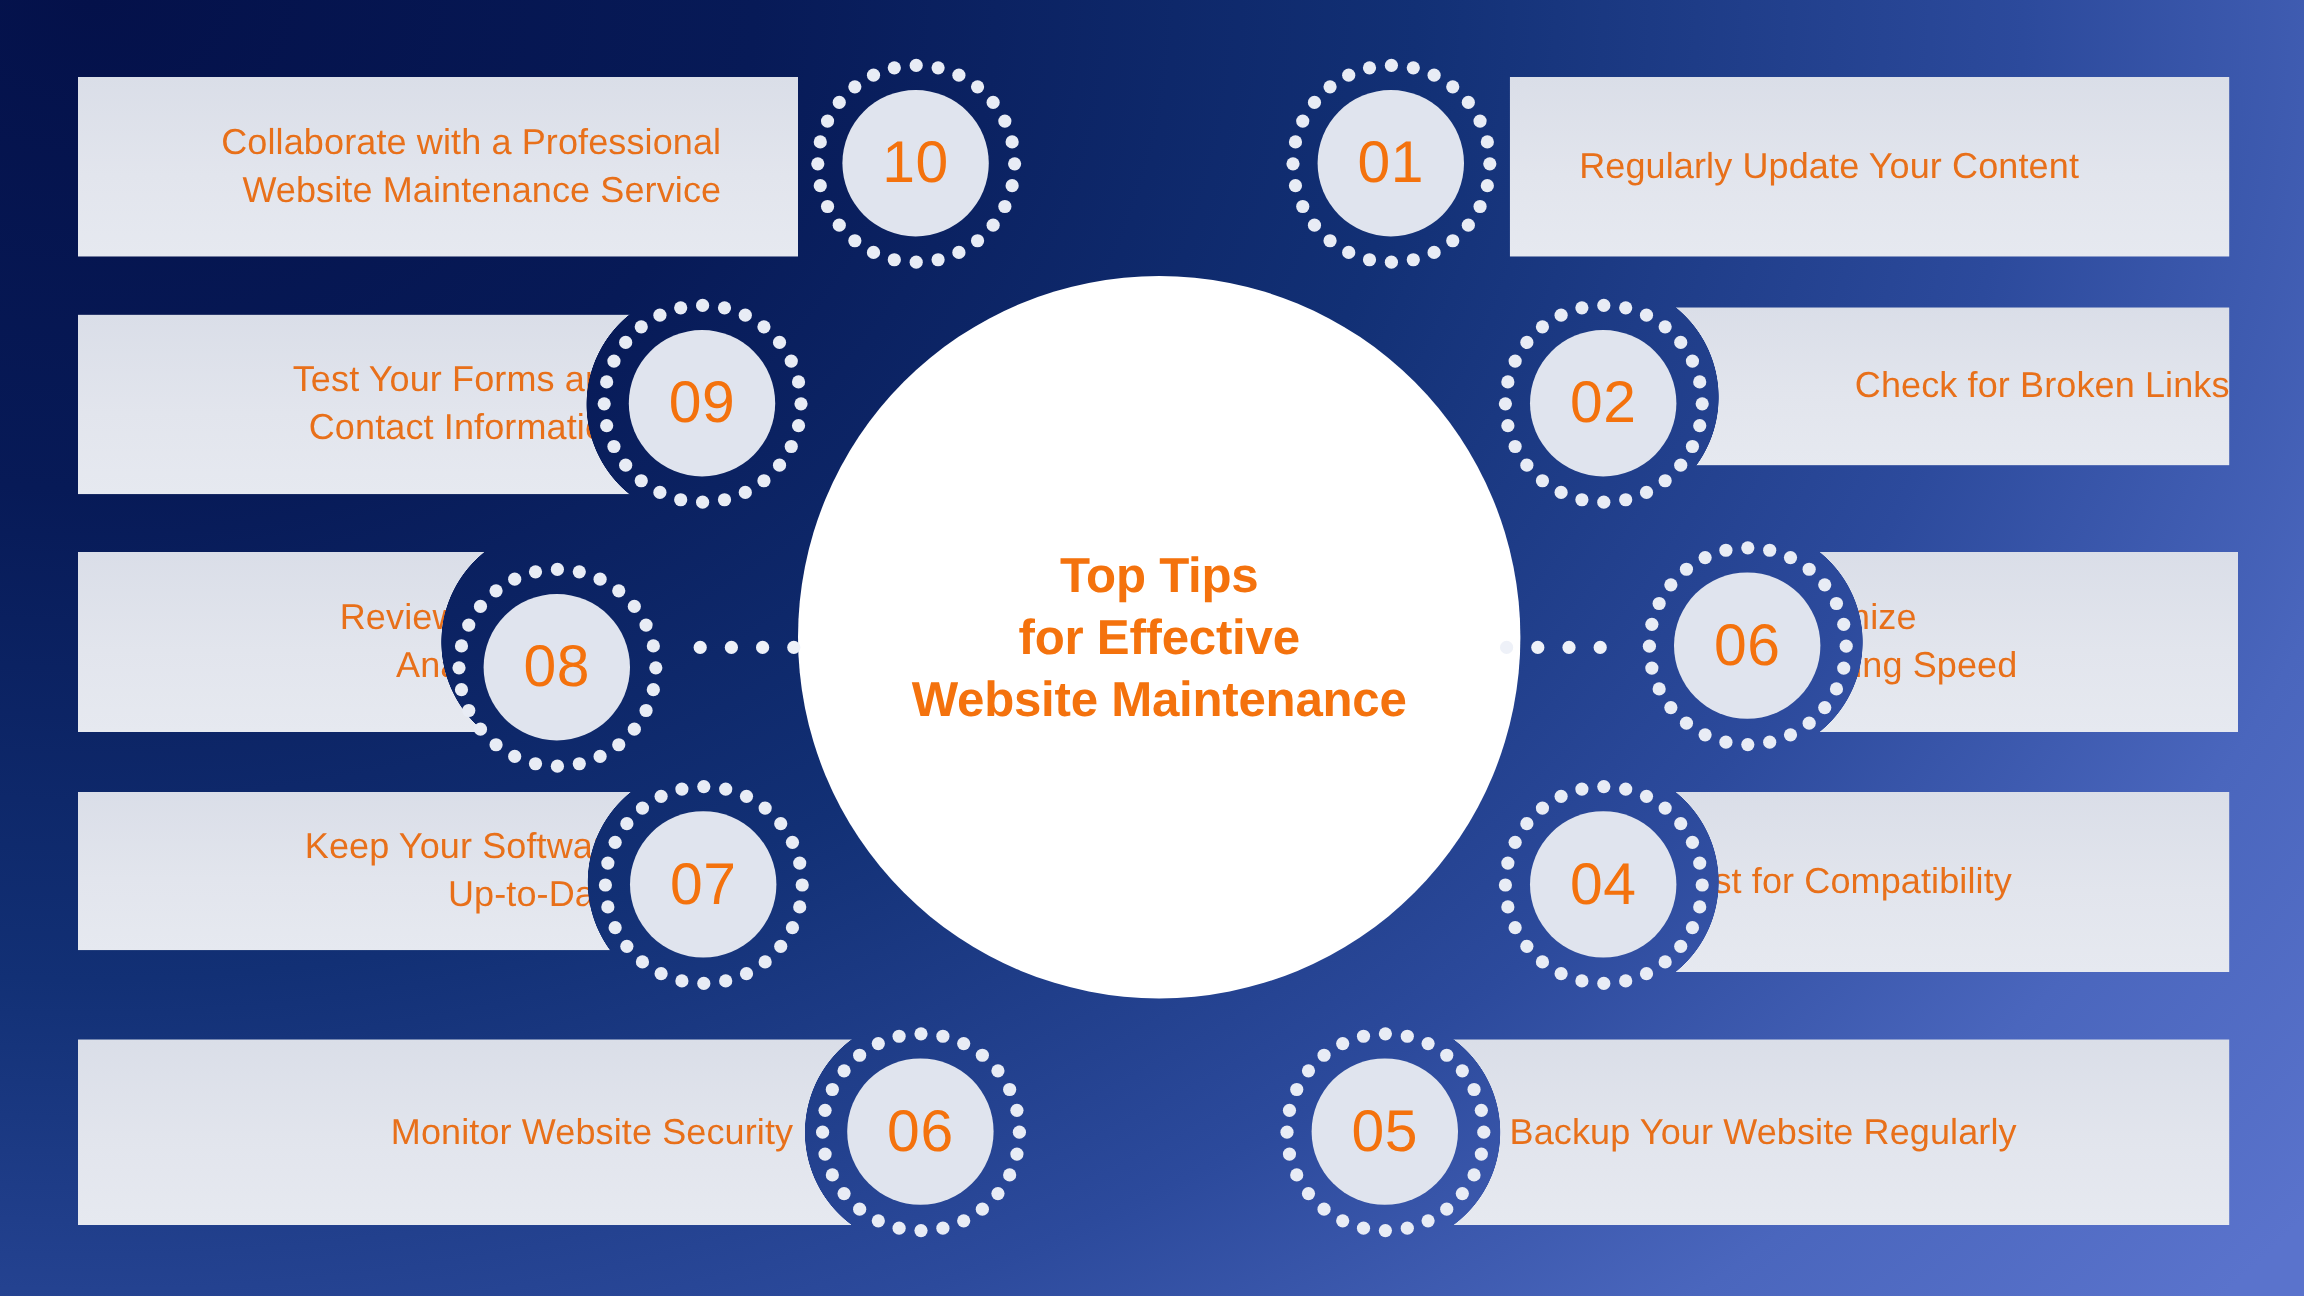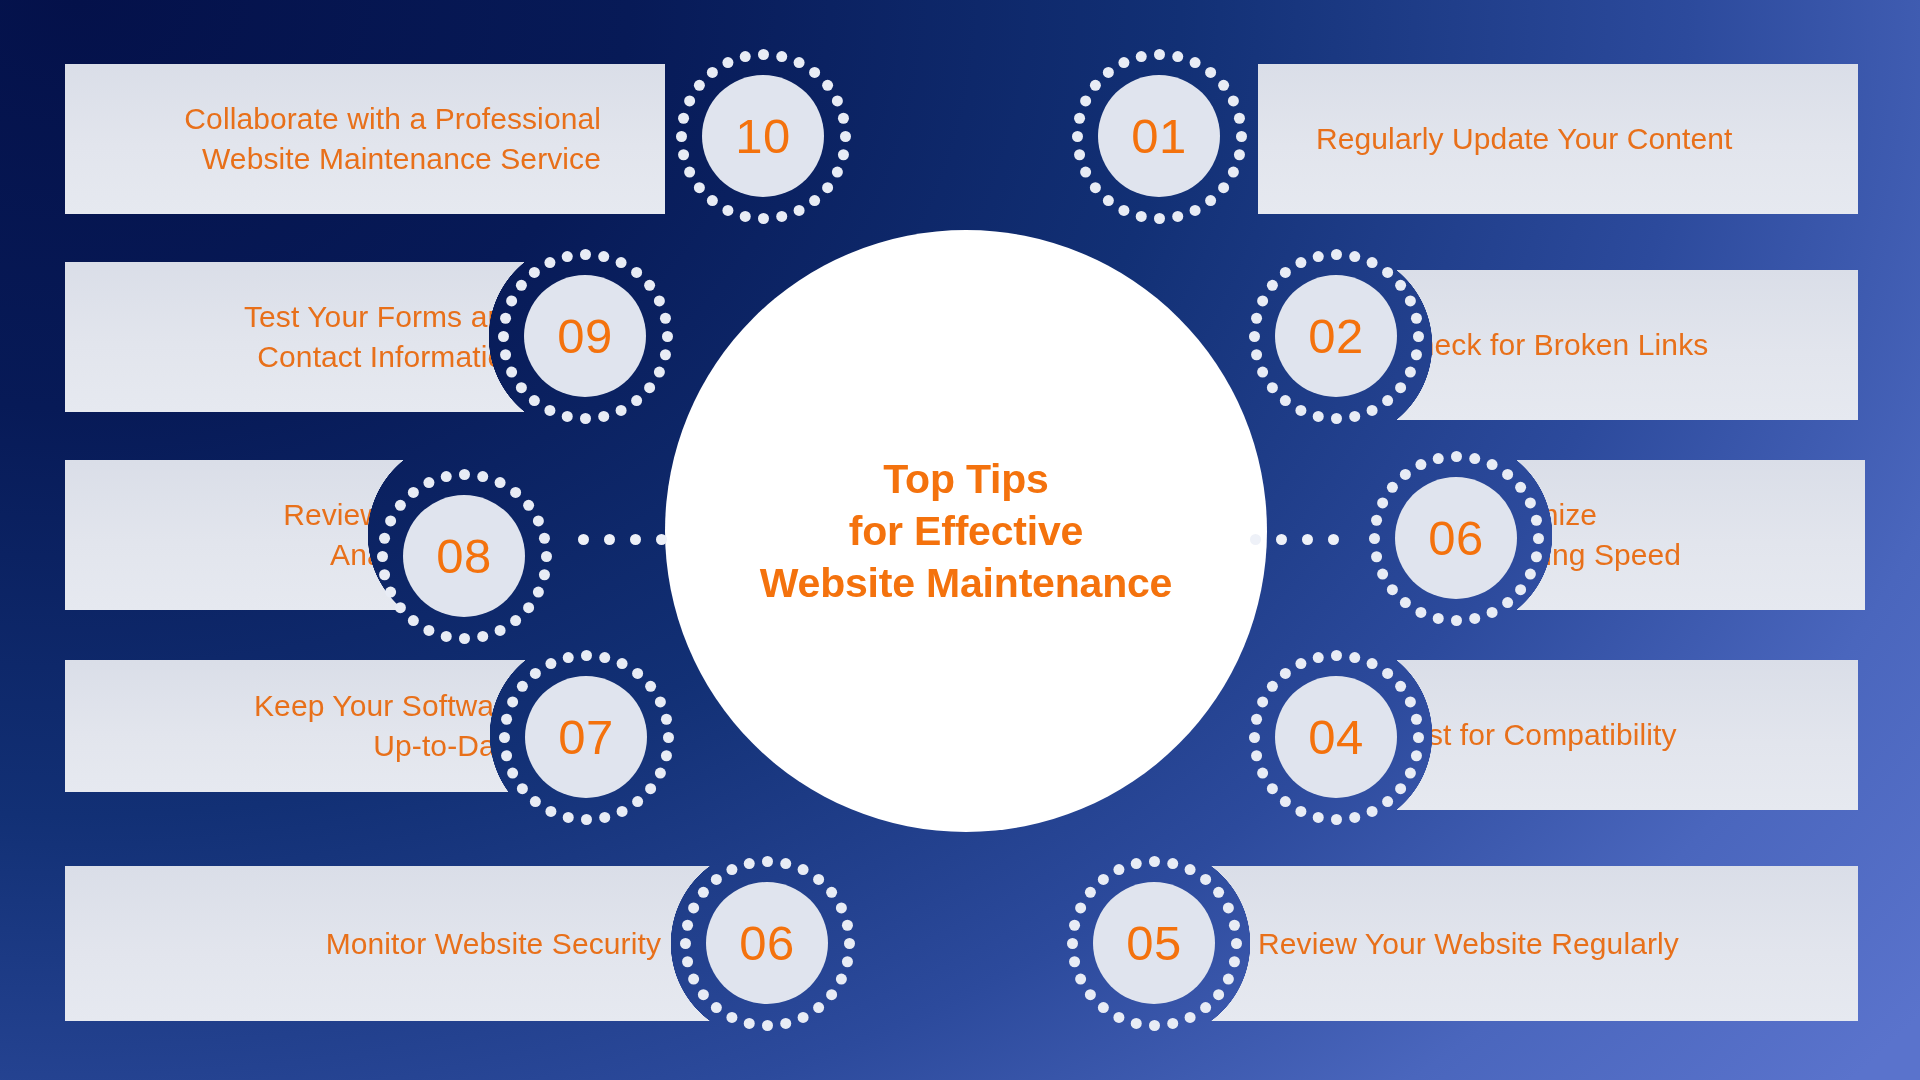"Check for Broken Links" div.bar { height: 150px -> 132px; justify-content: none -> flex-end; top: 270px -> 256px }
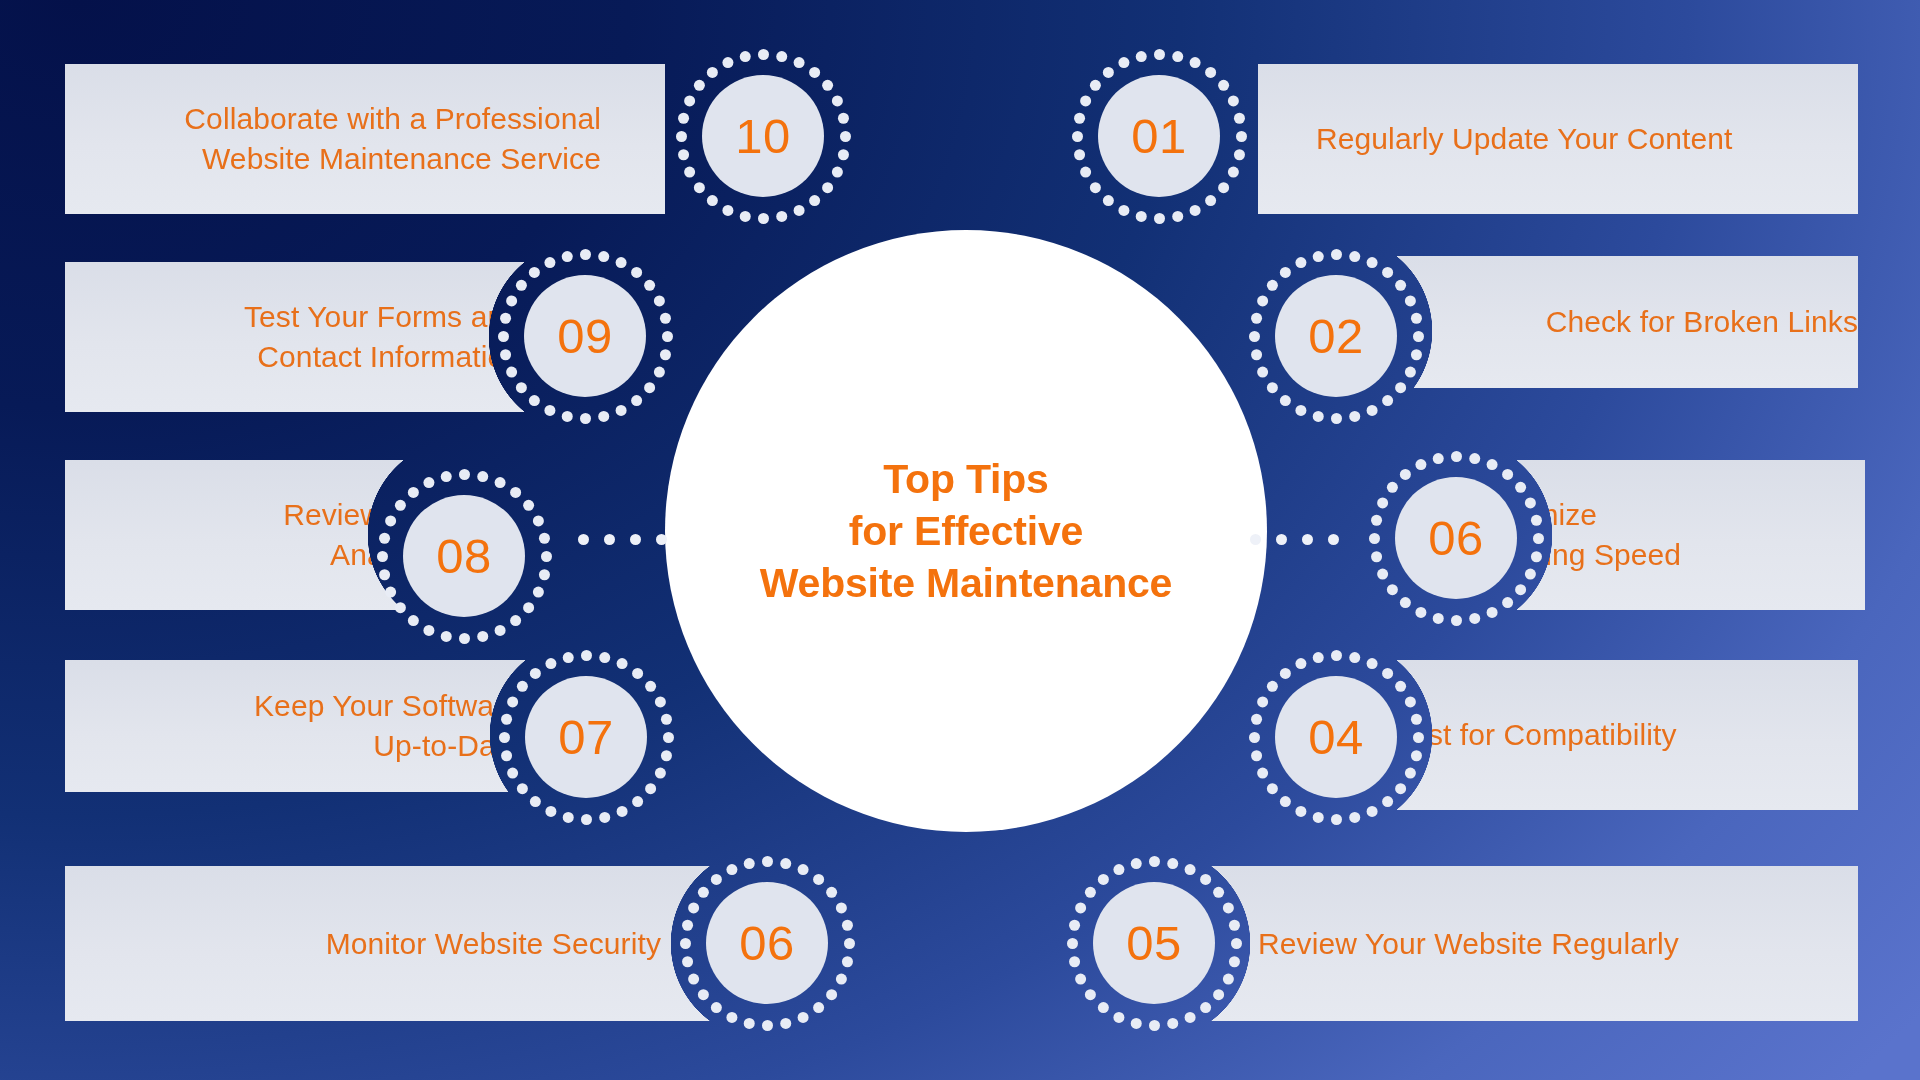"Review Your Website Regularly" span { text: Review -> Backup }
